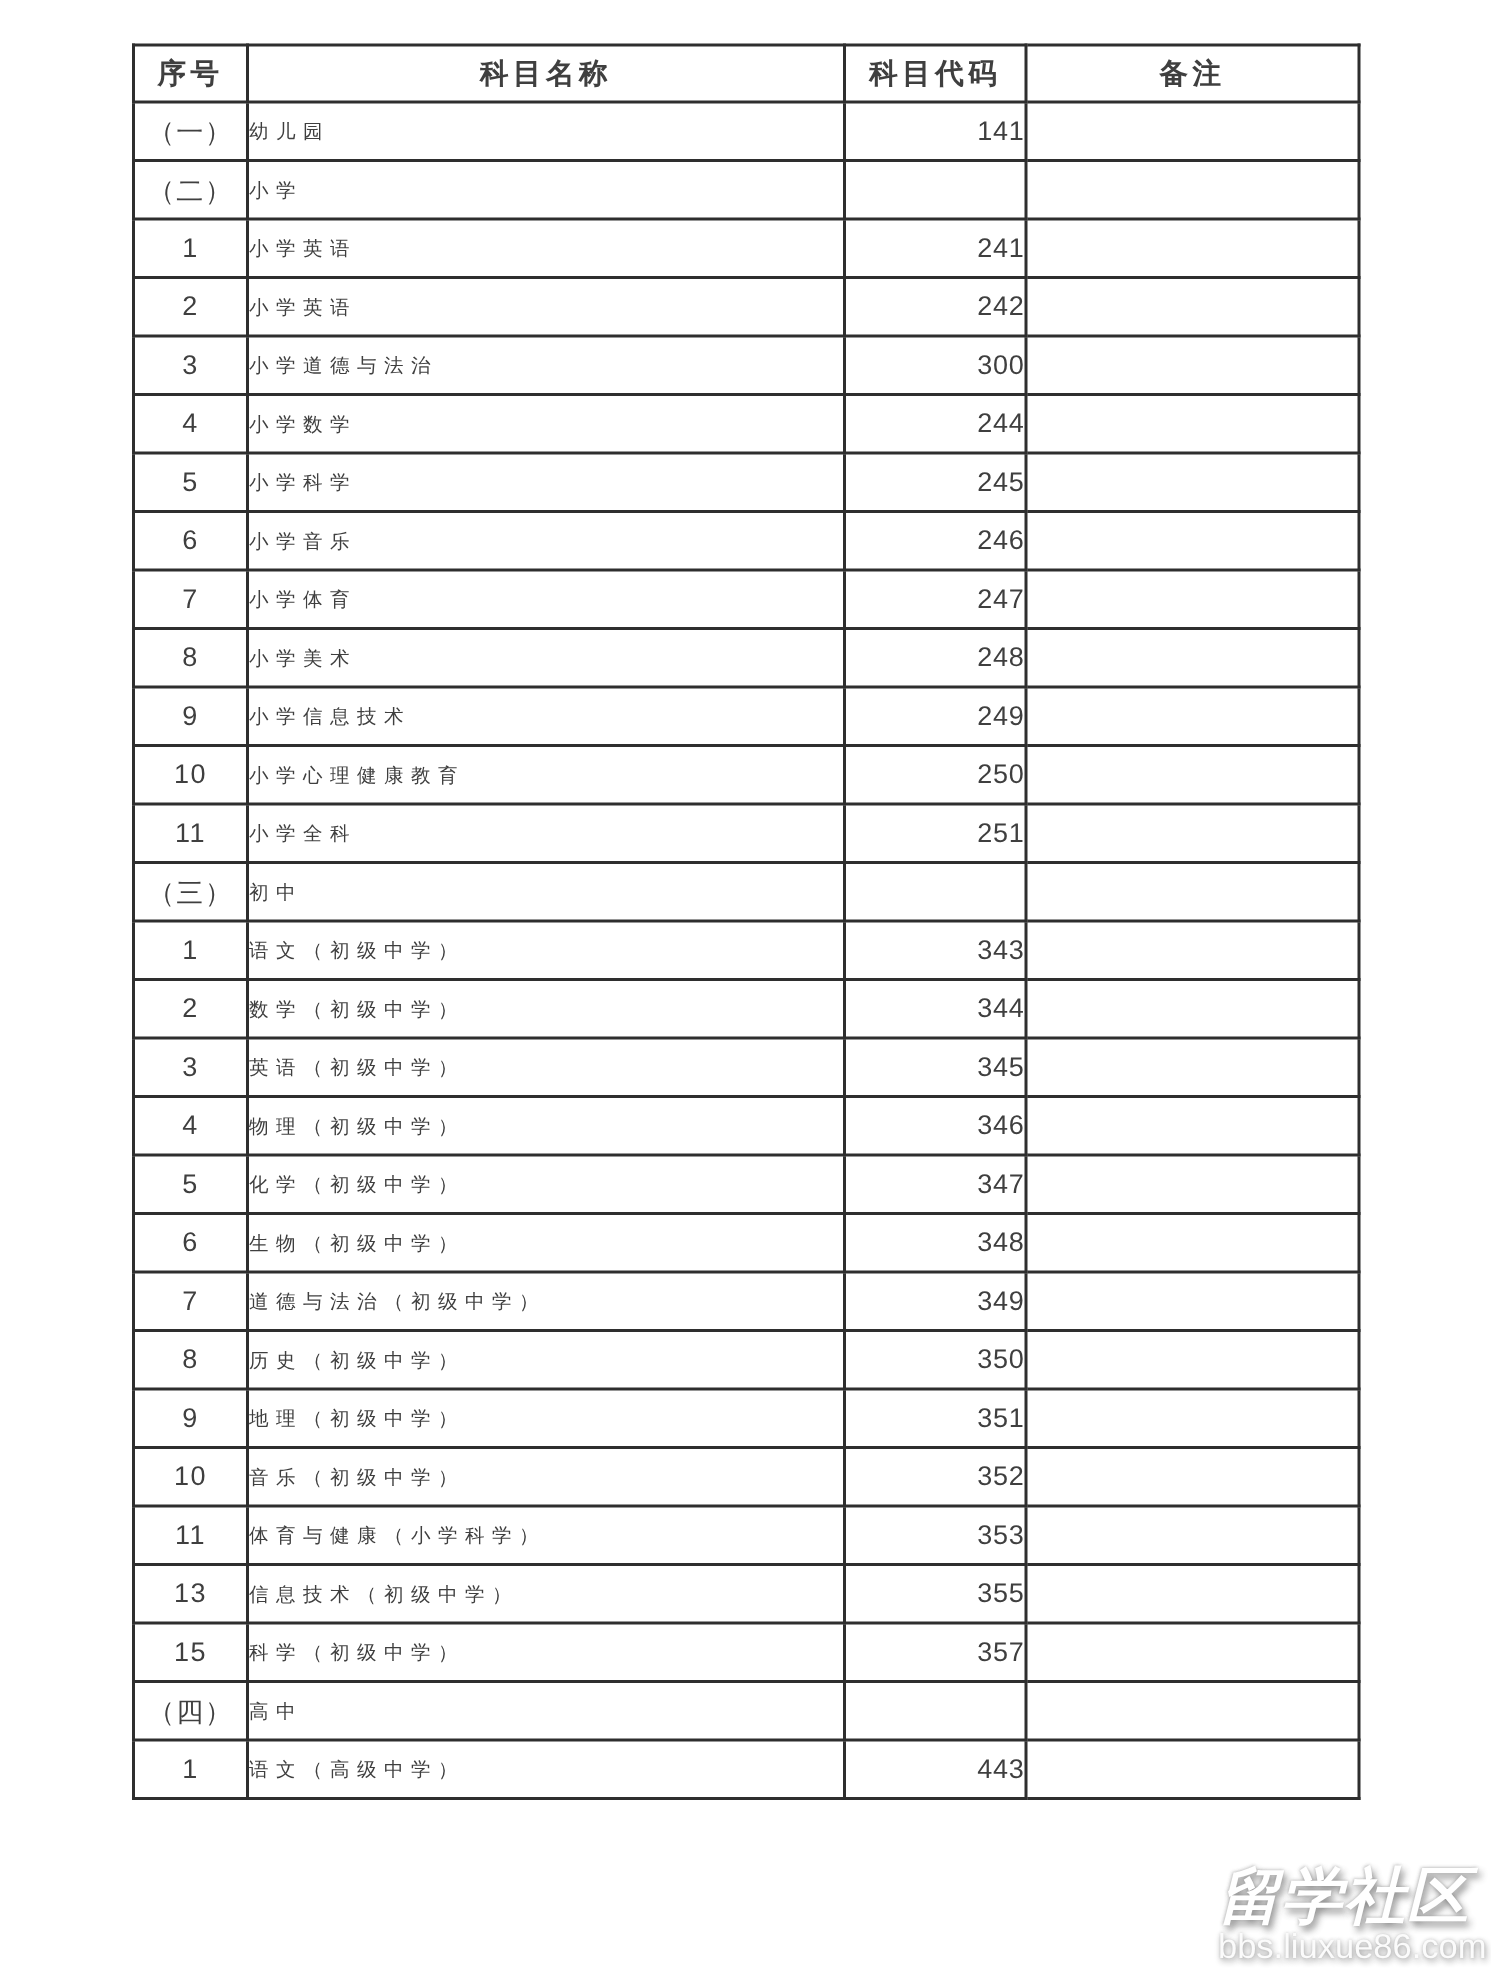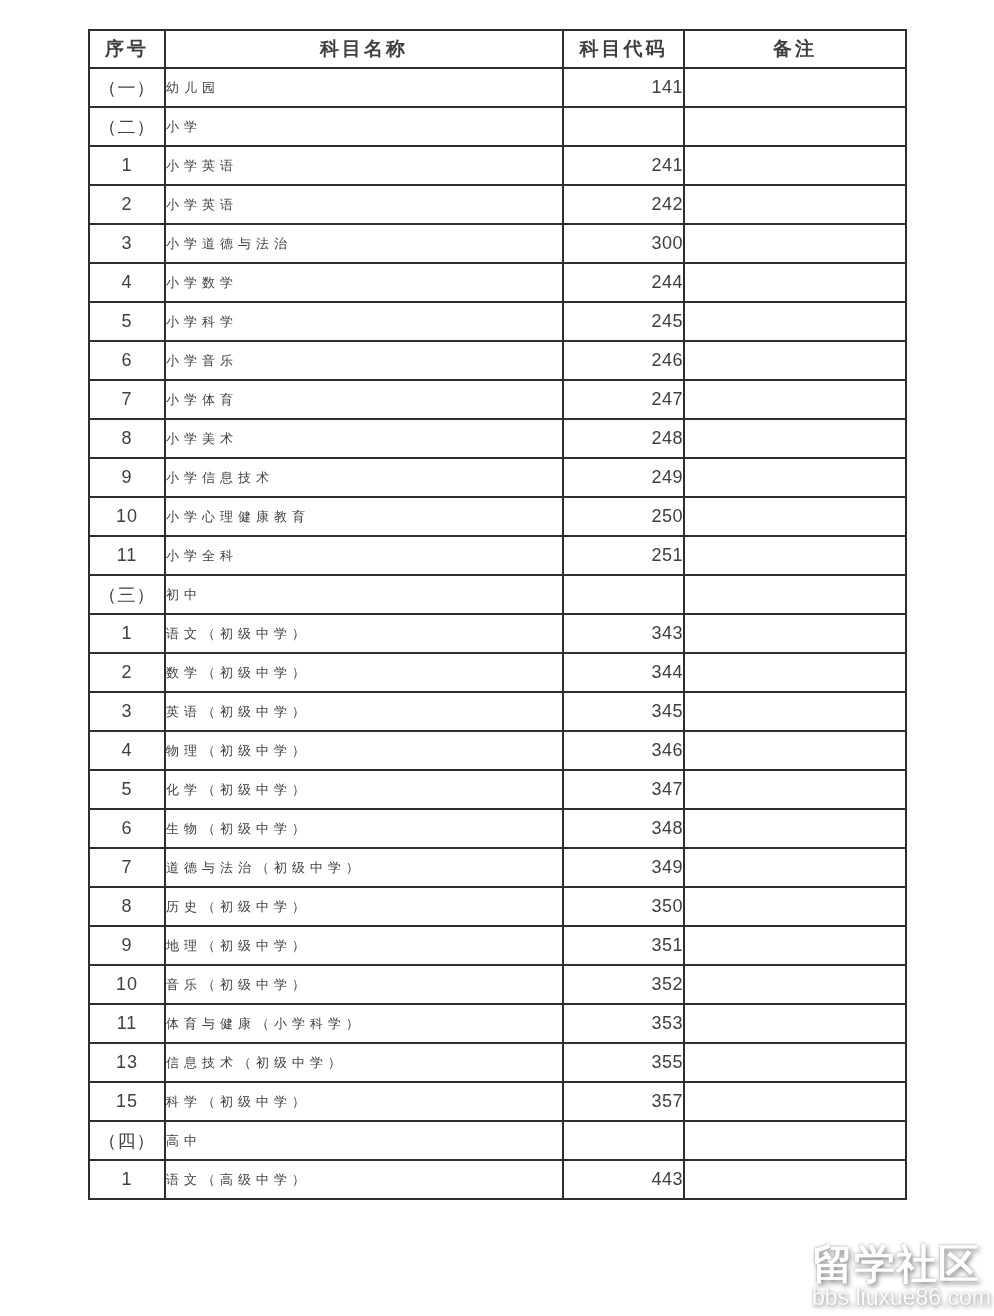"留学社区" .wm-title { font-style: none -> italic }
